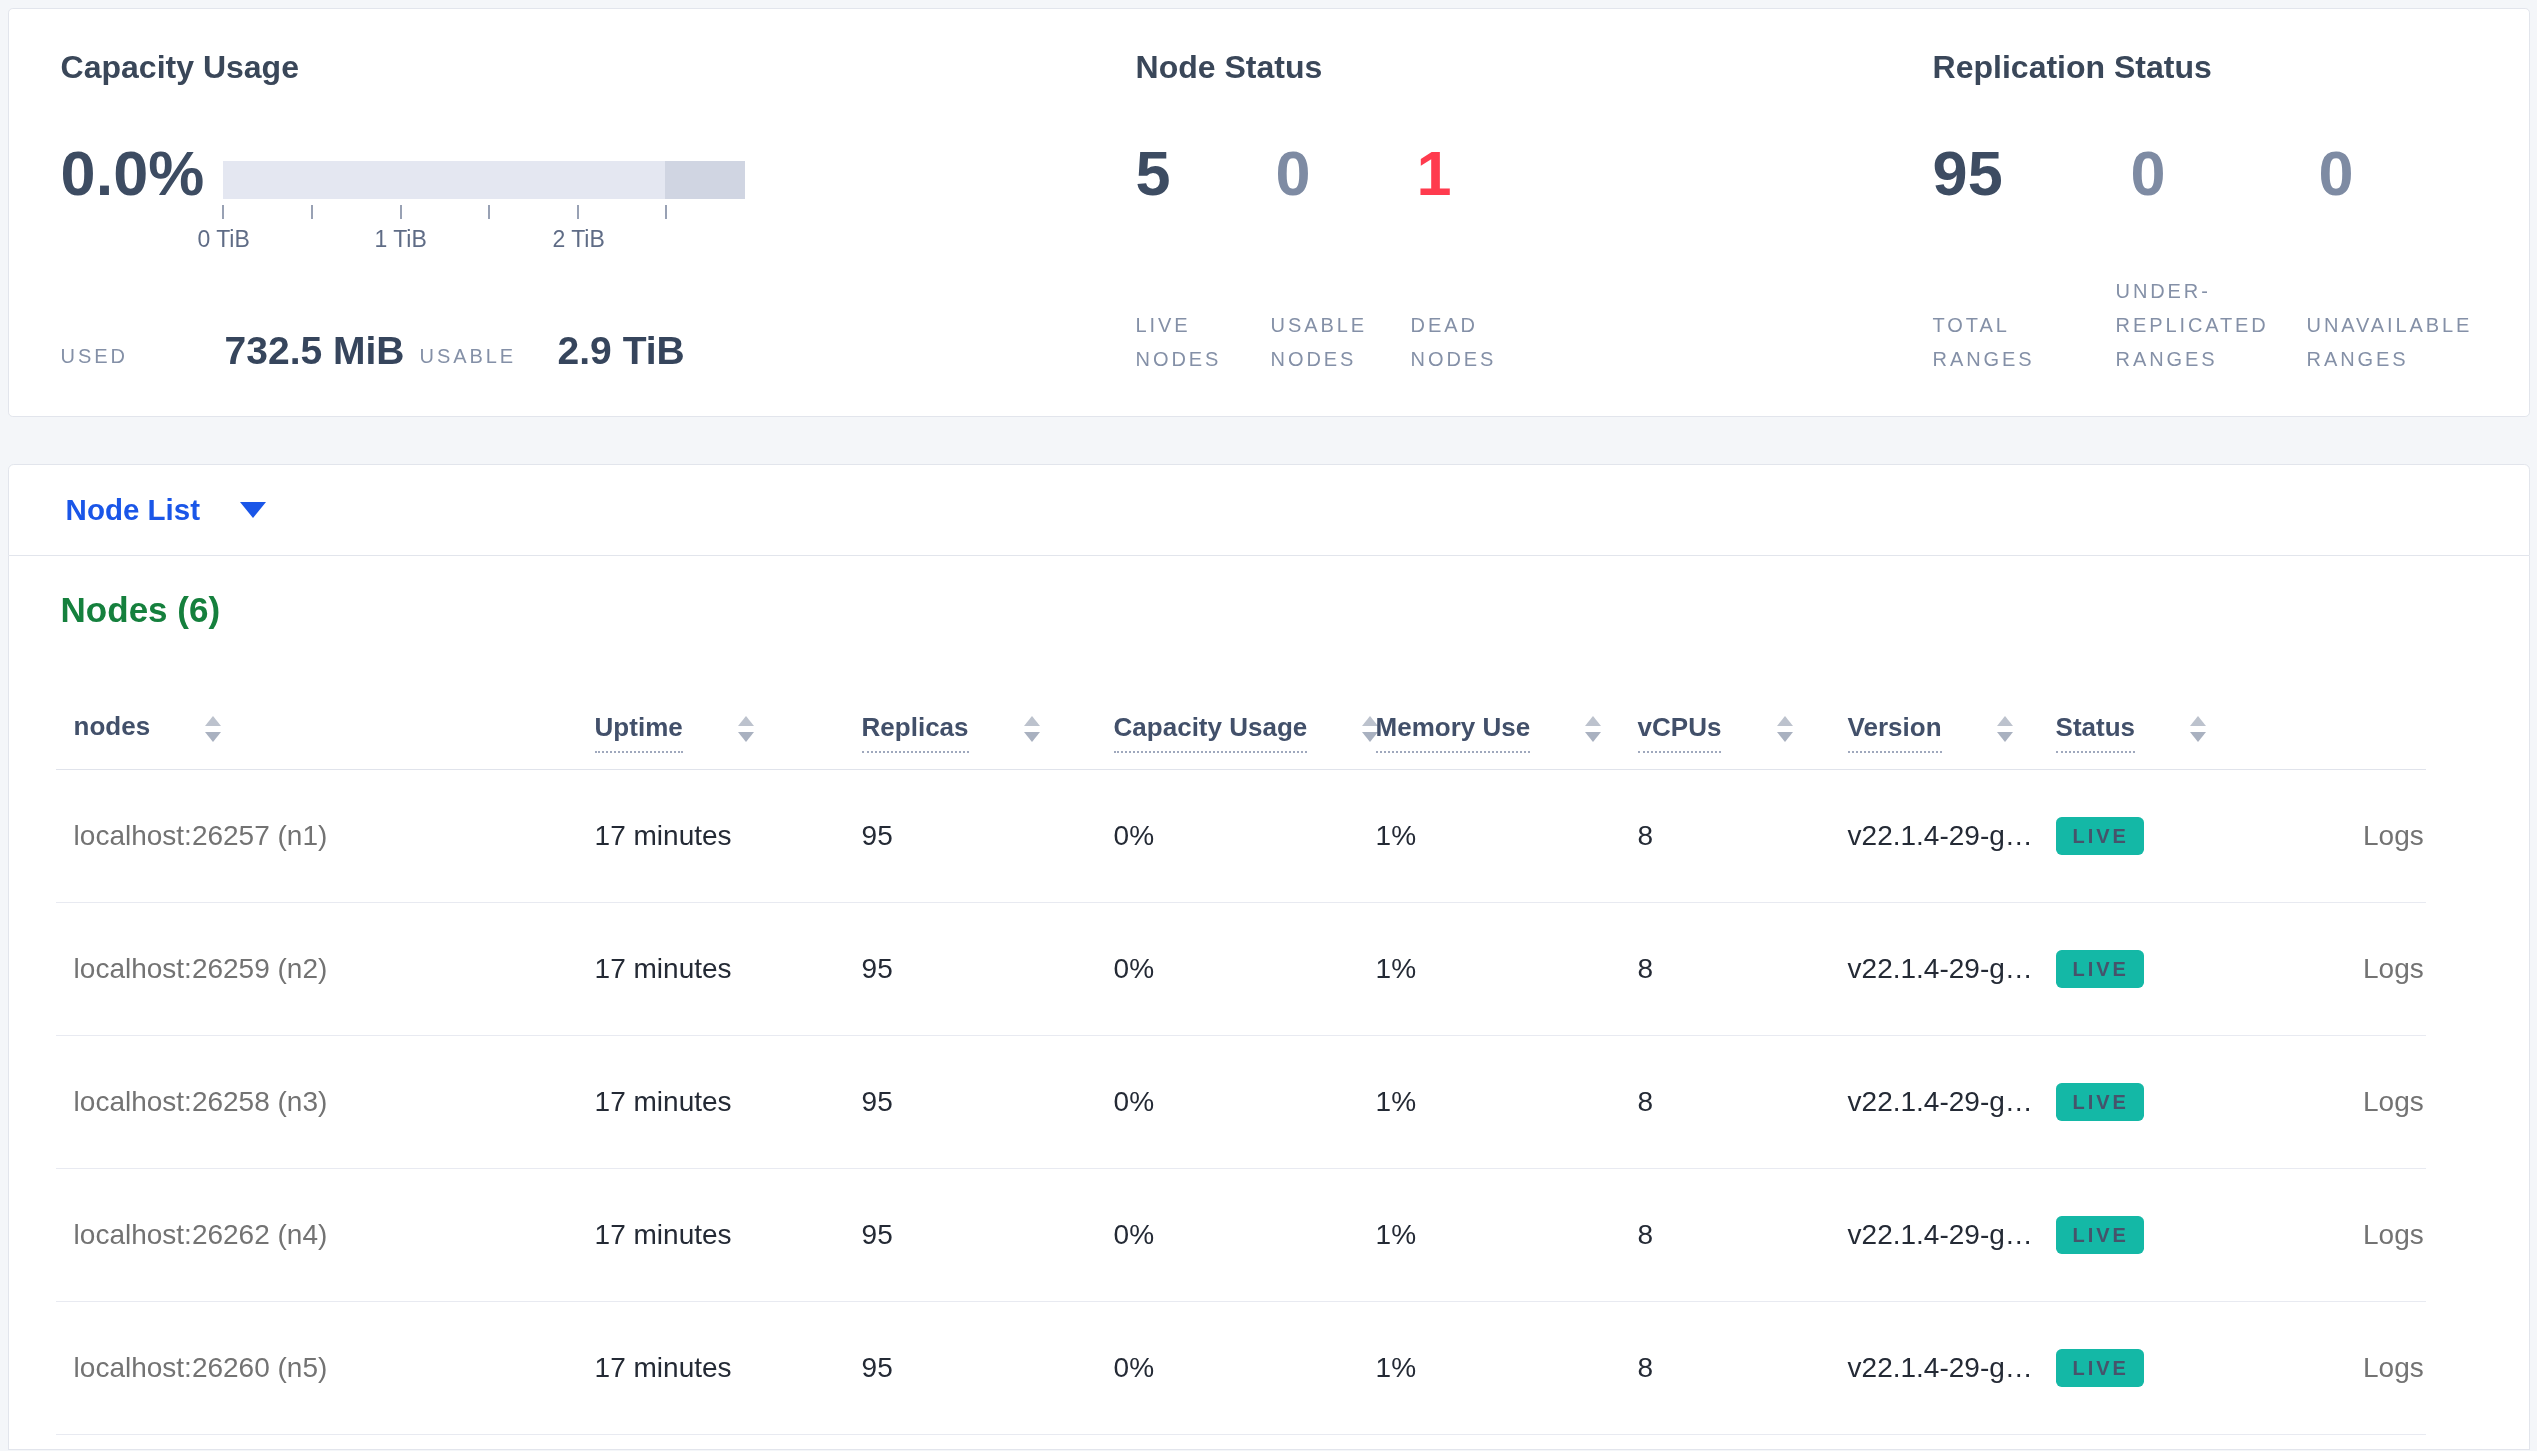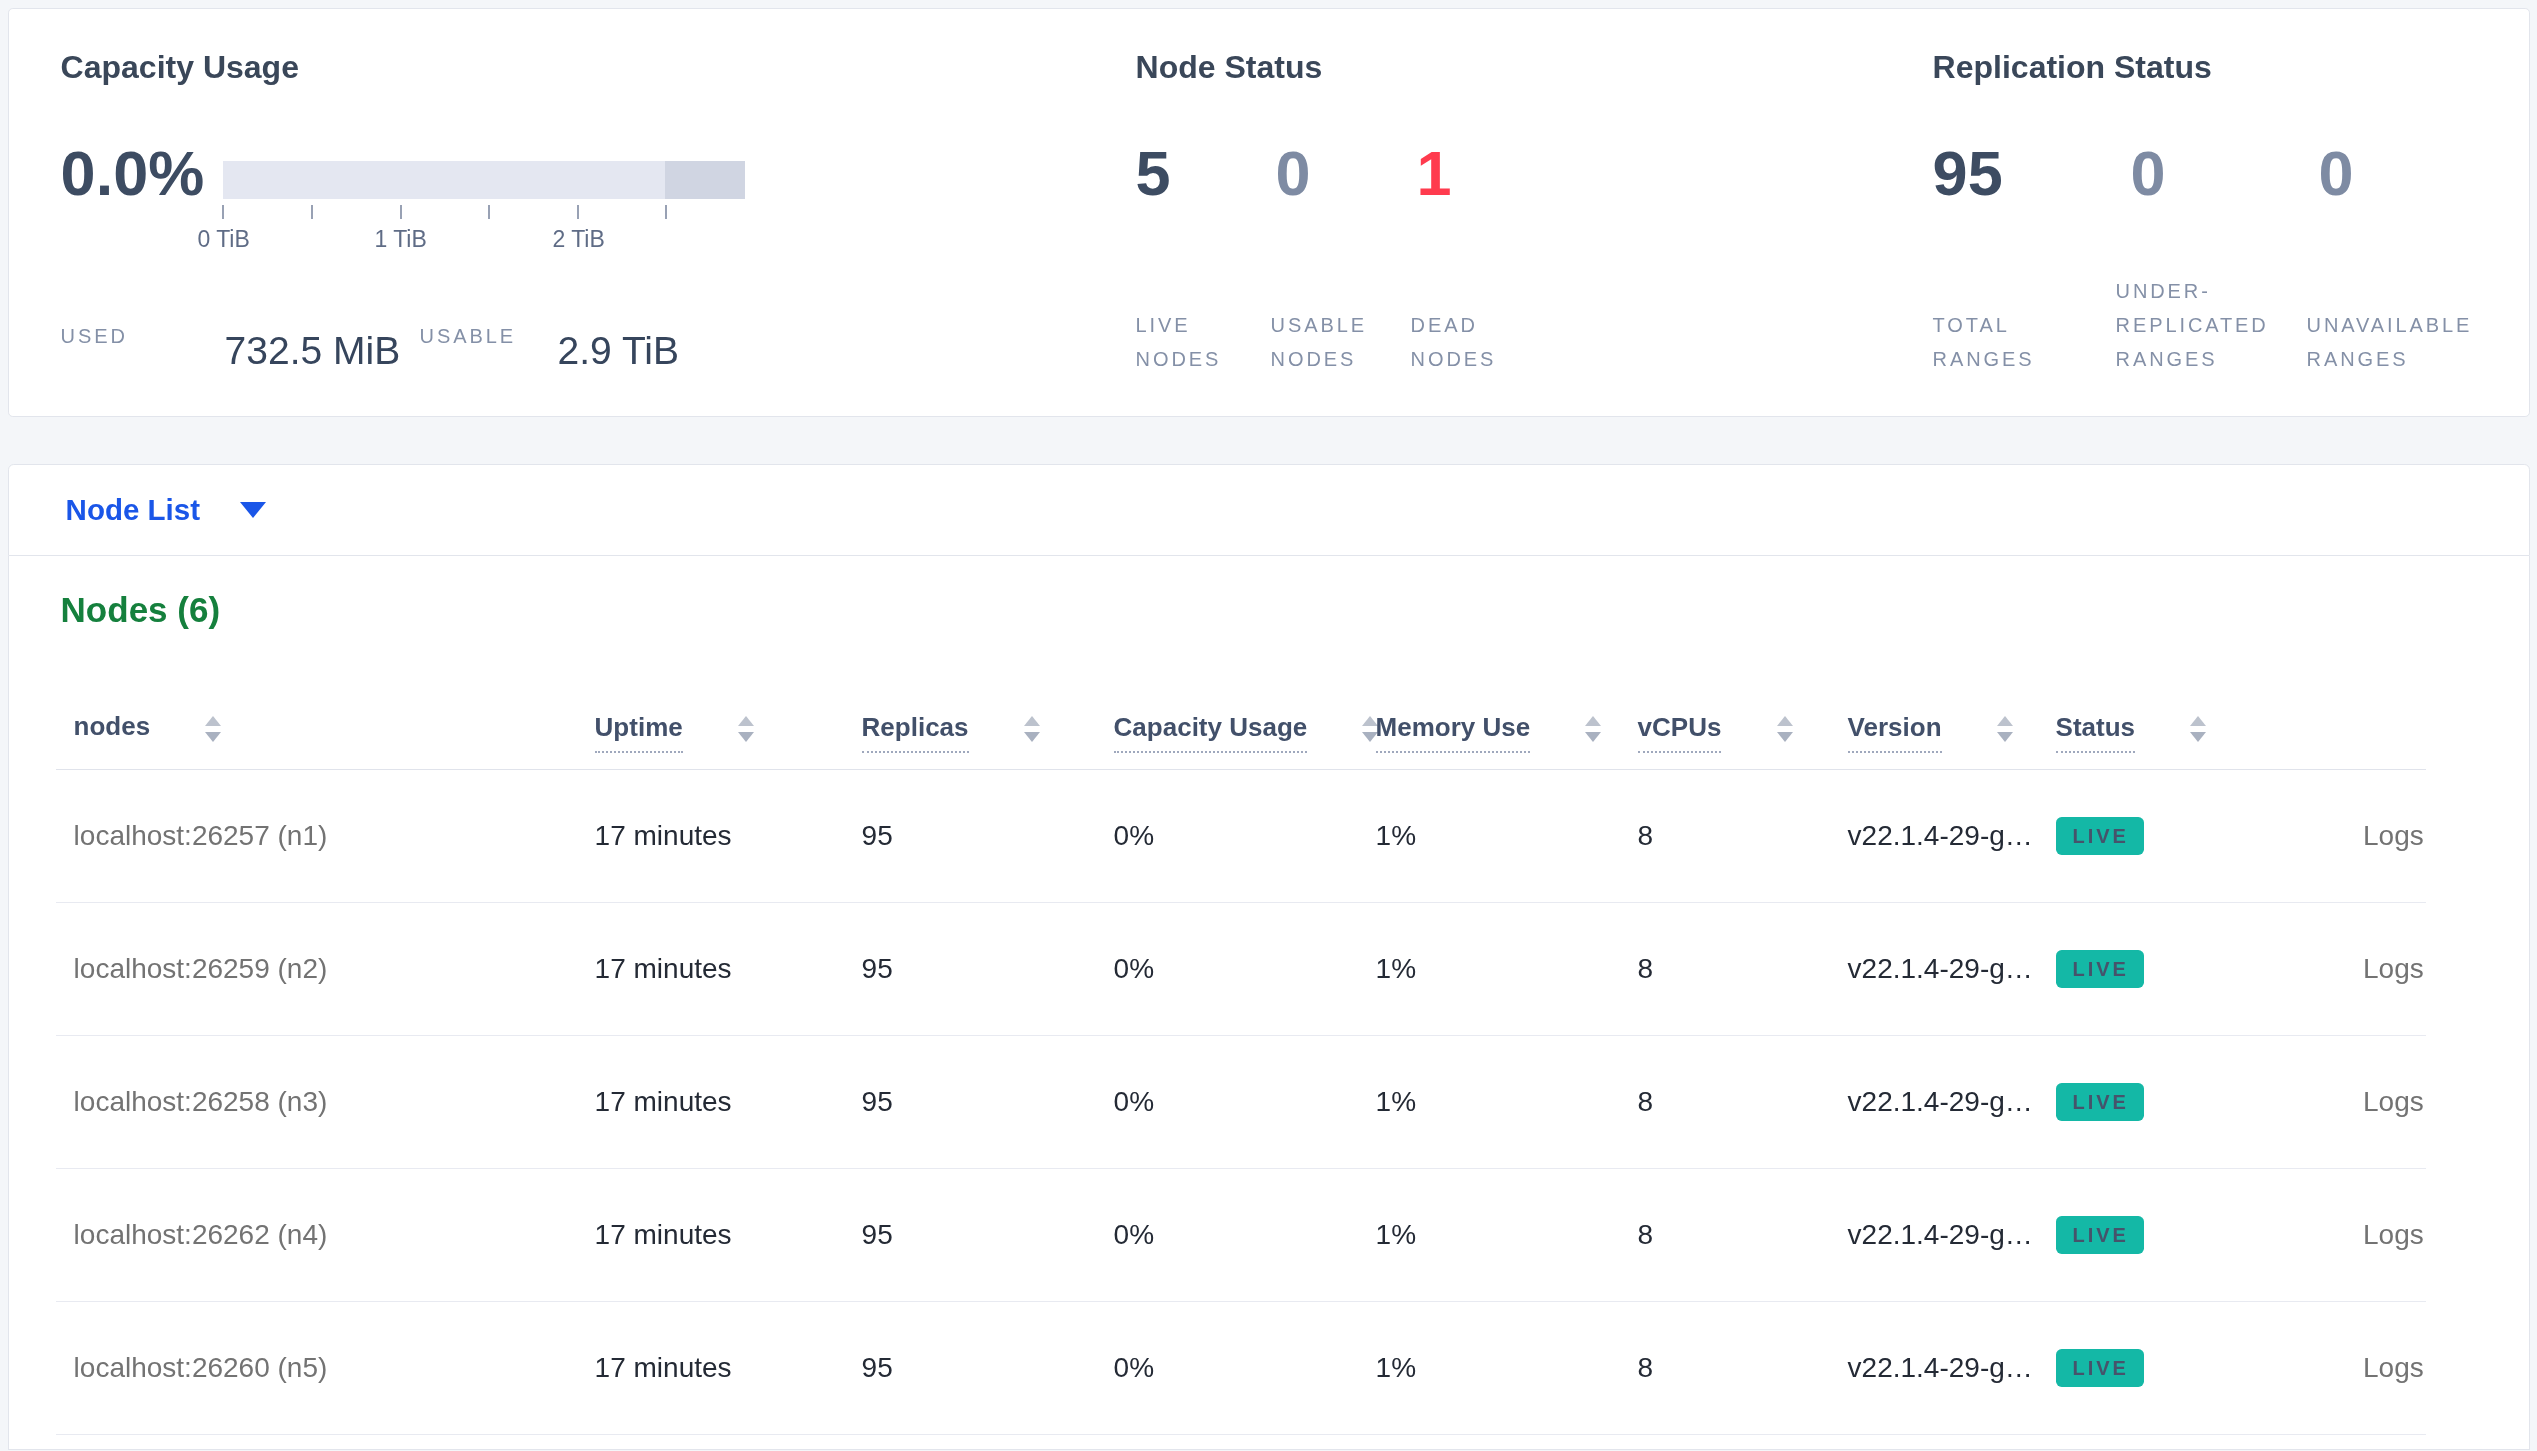"USED" .cap-small-label { bottom: 68px -> 48px }
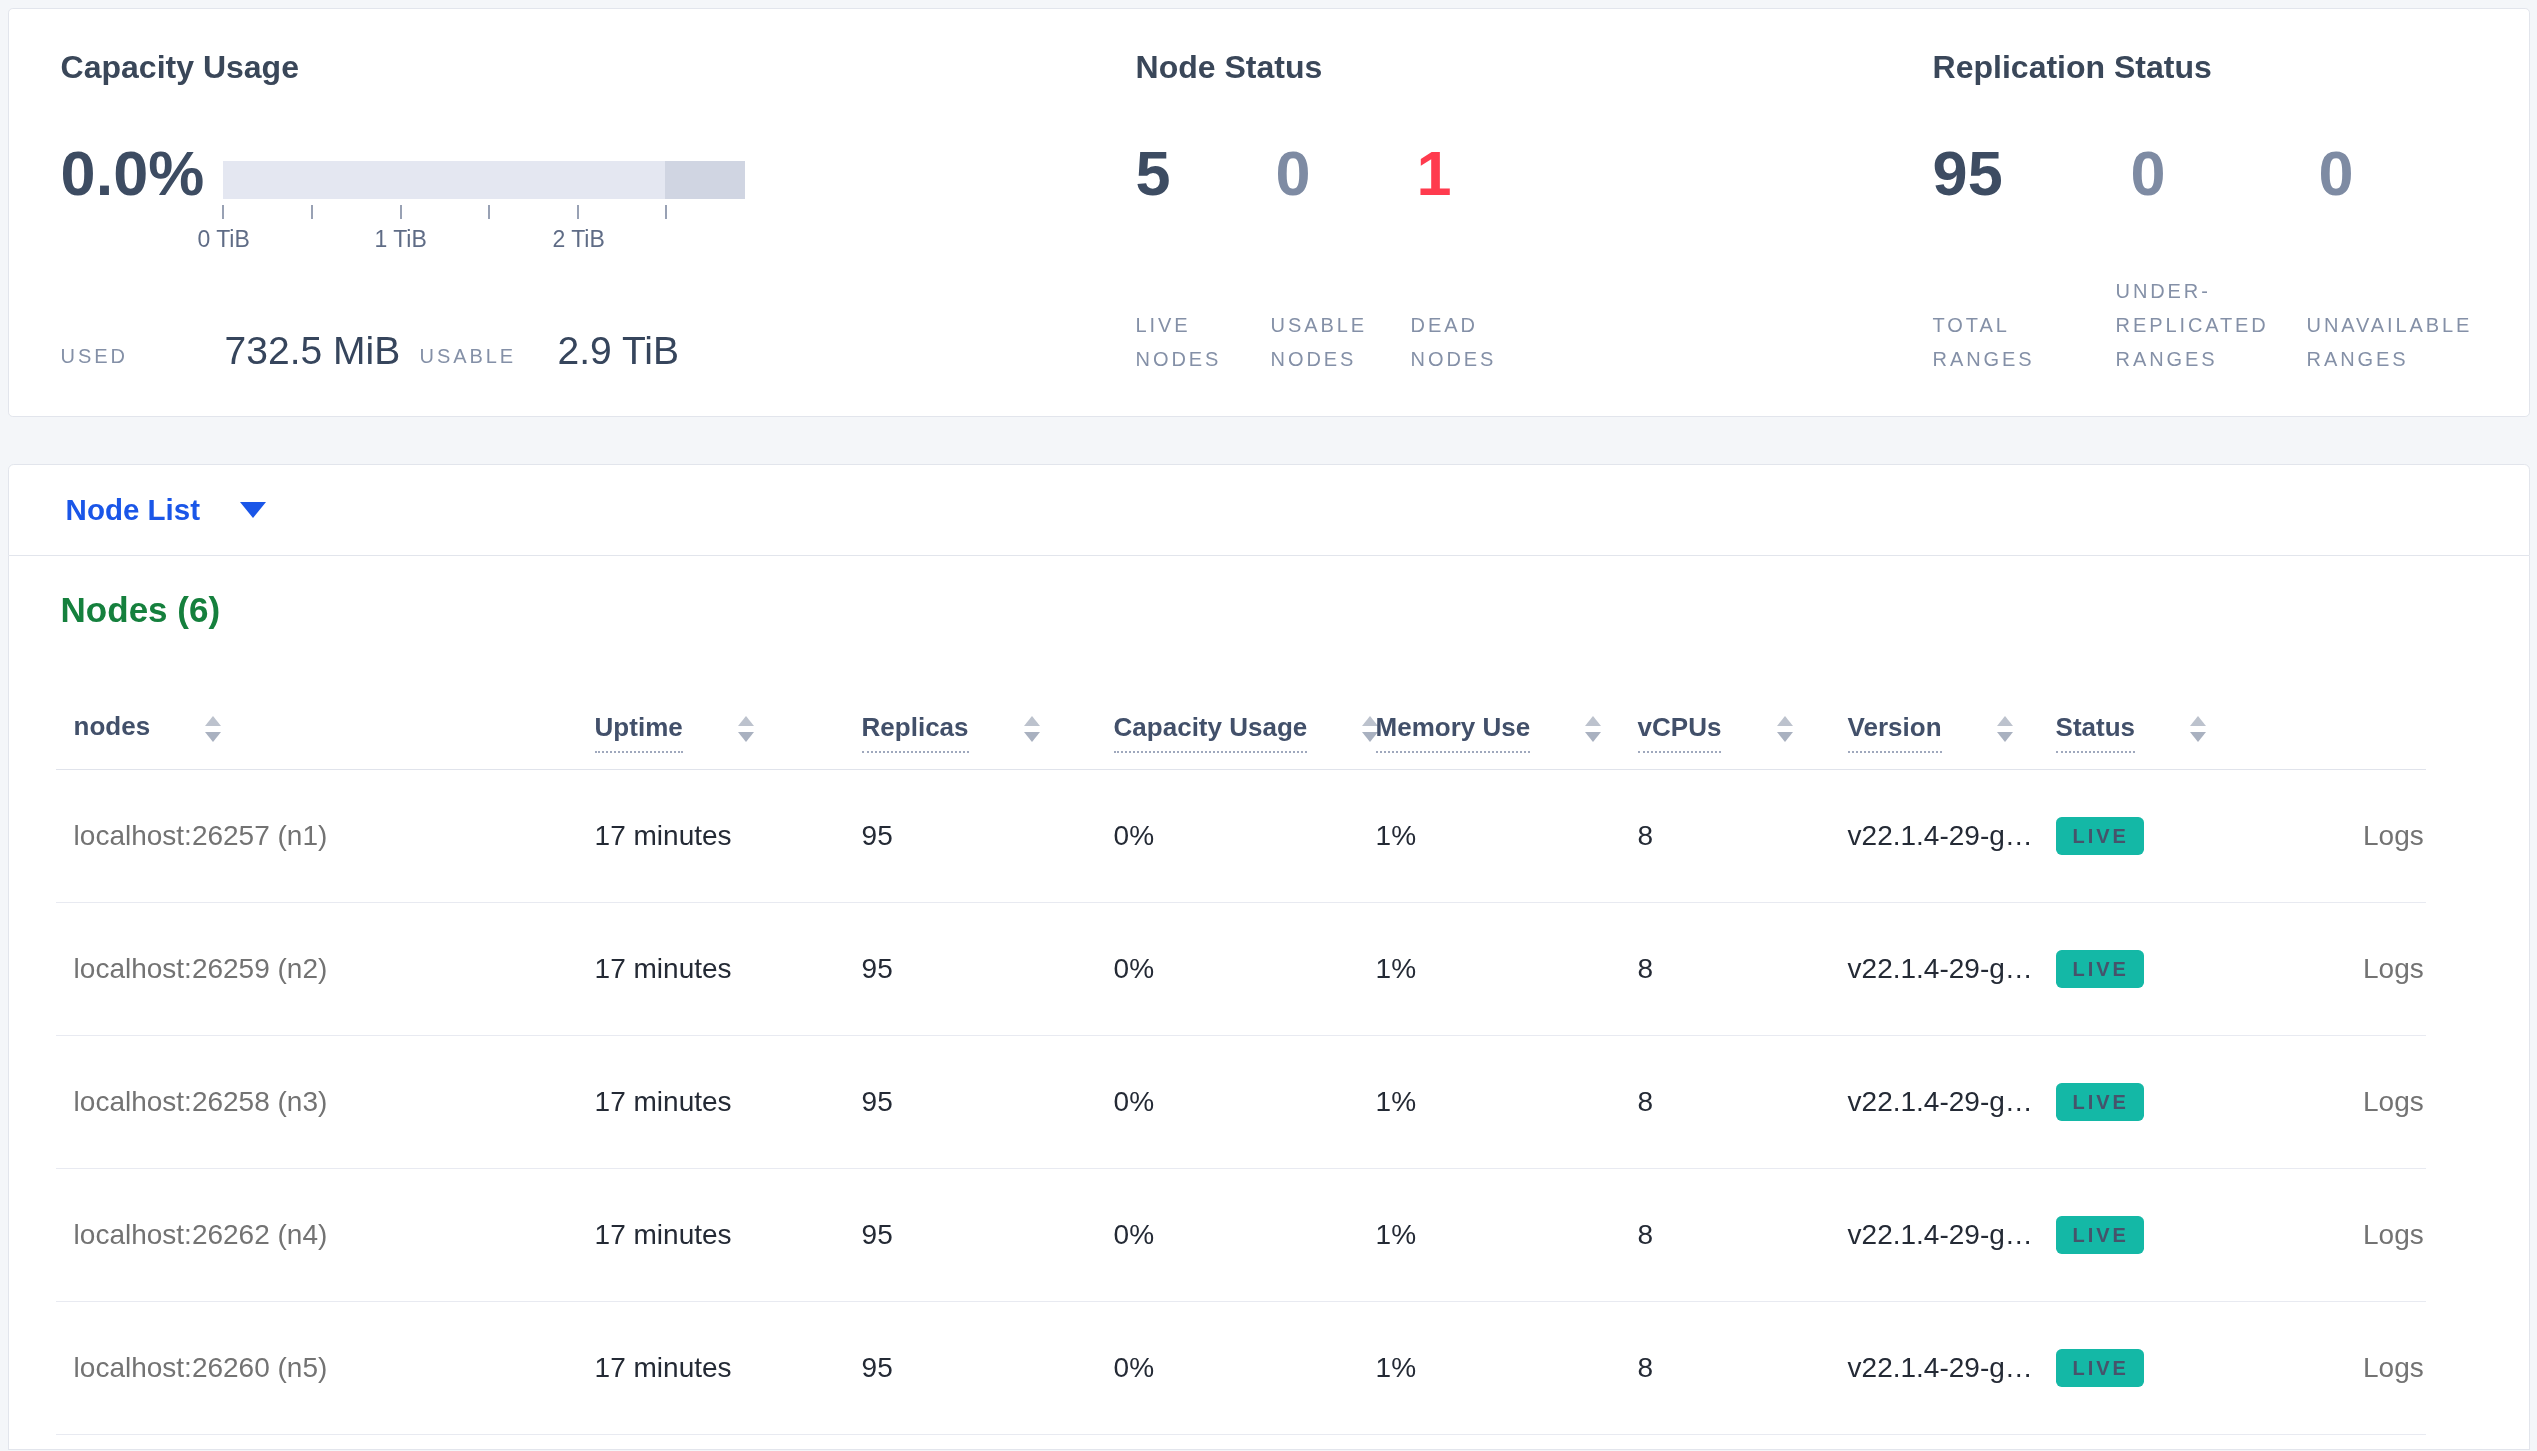"732.5 MiB" .cap-value { font-weight: 400 -> 700 }
